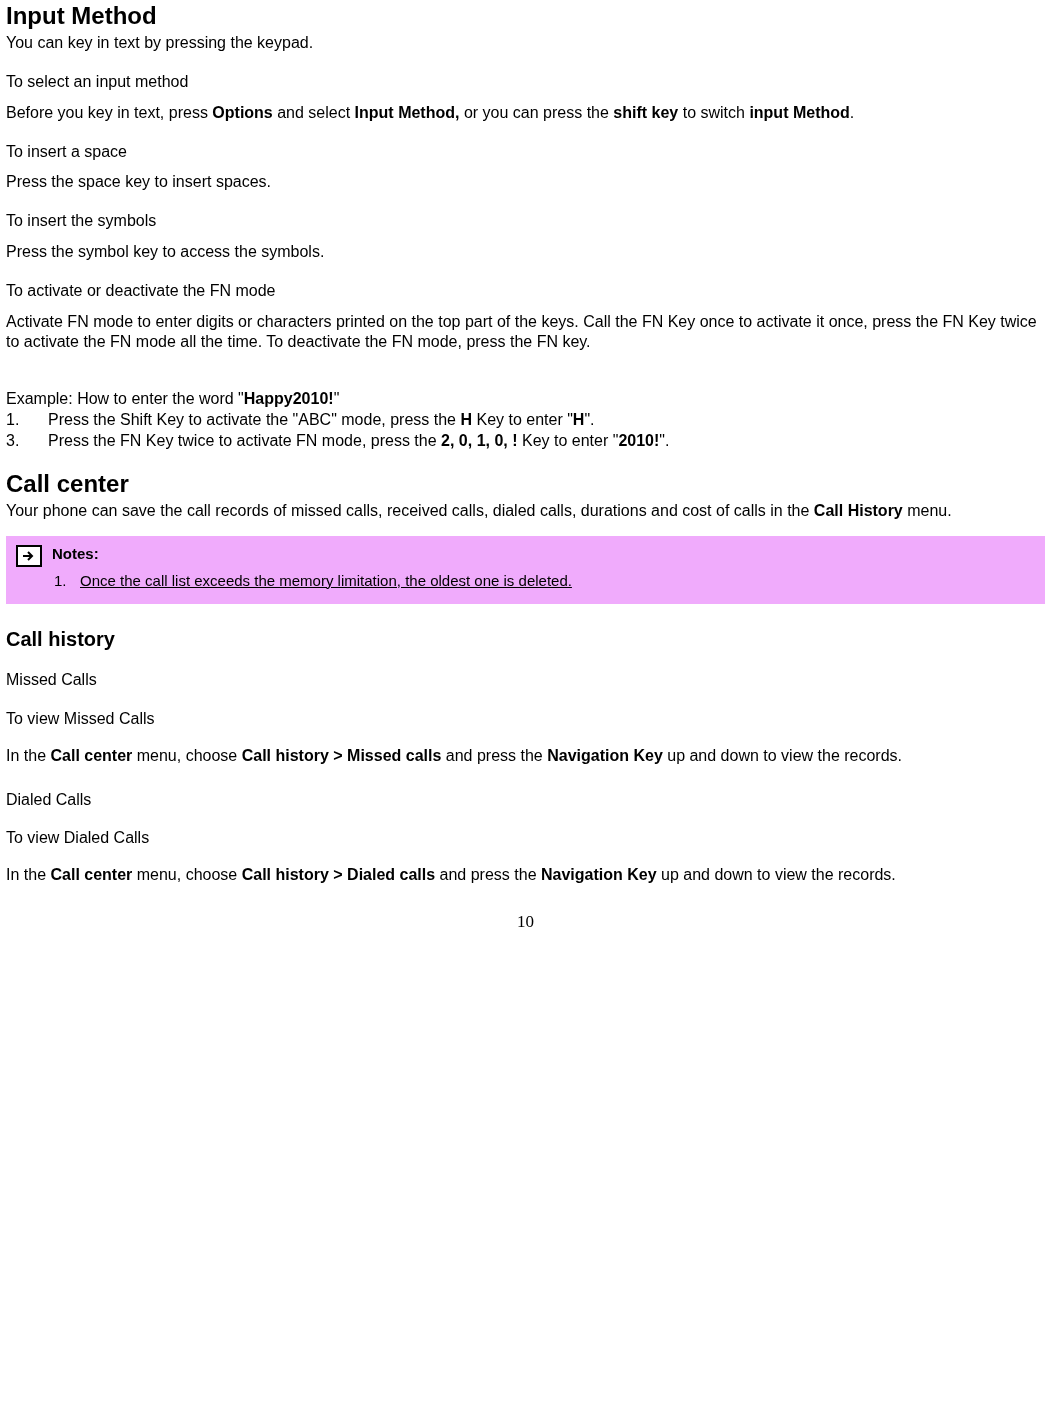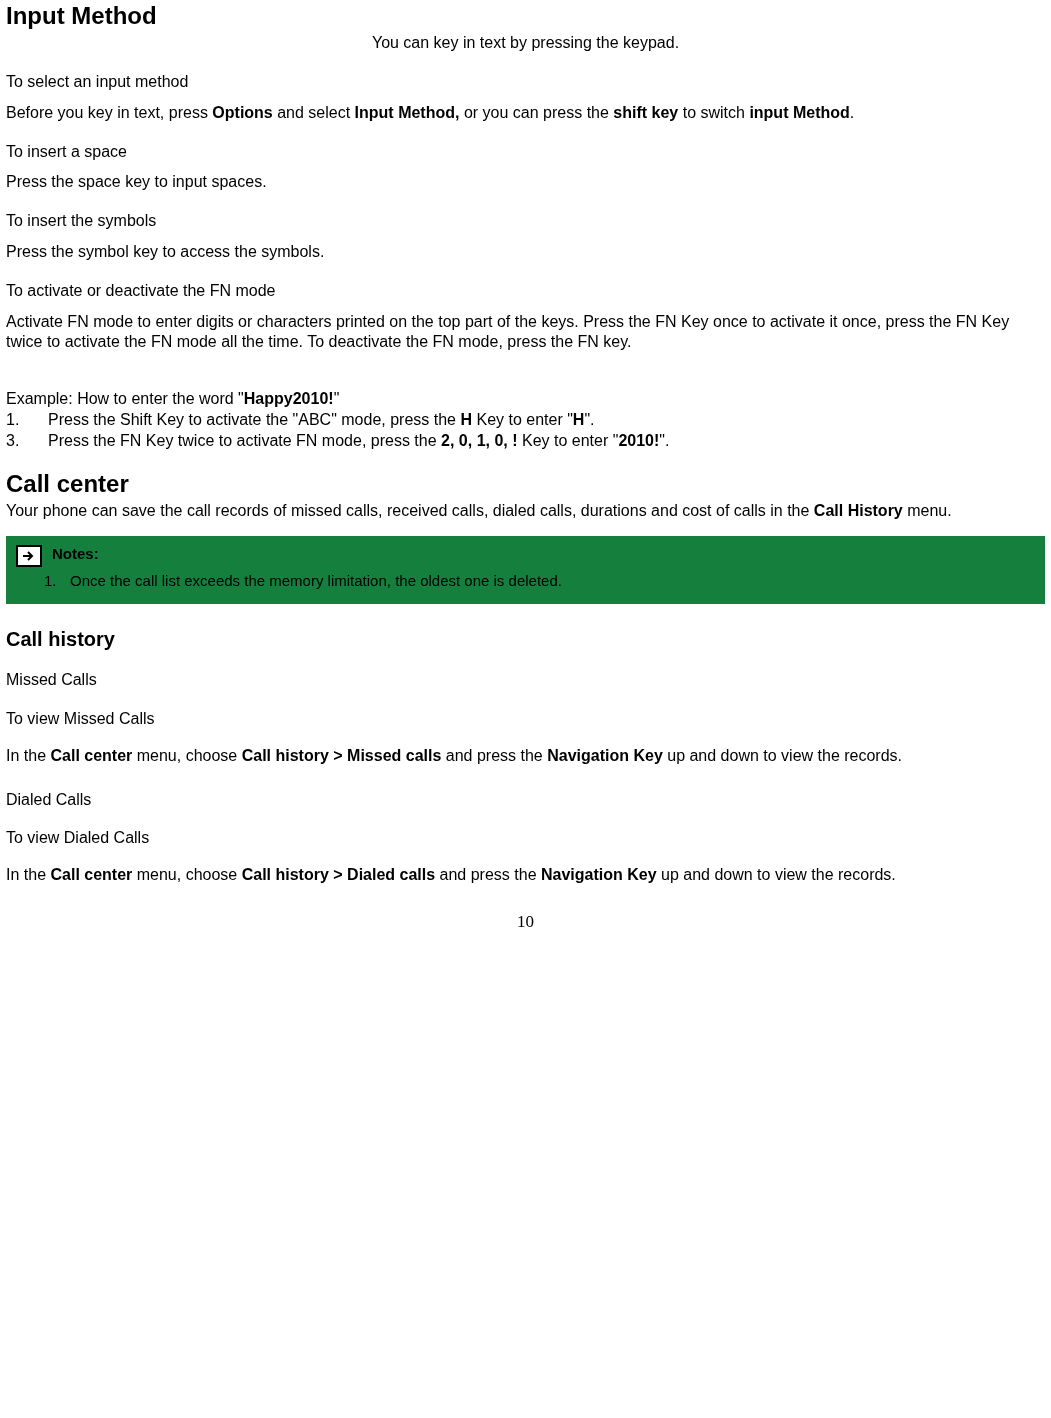"You can key in text" .intro { text-align: center -> none }
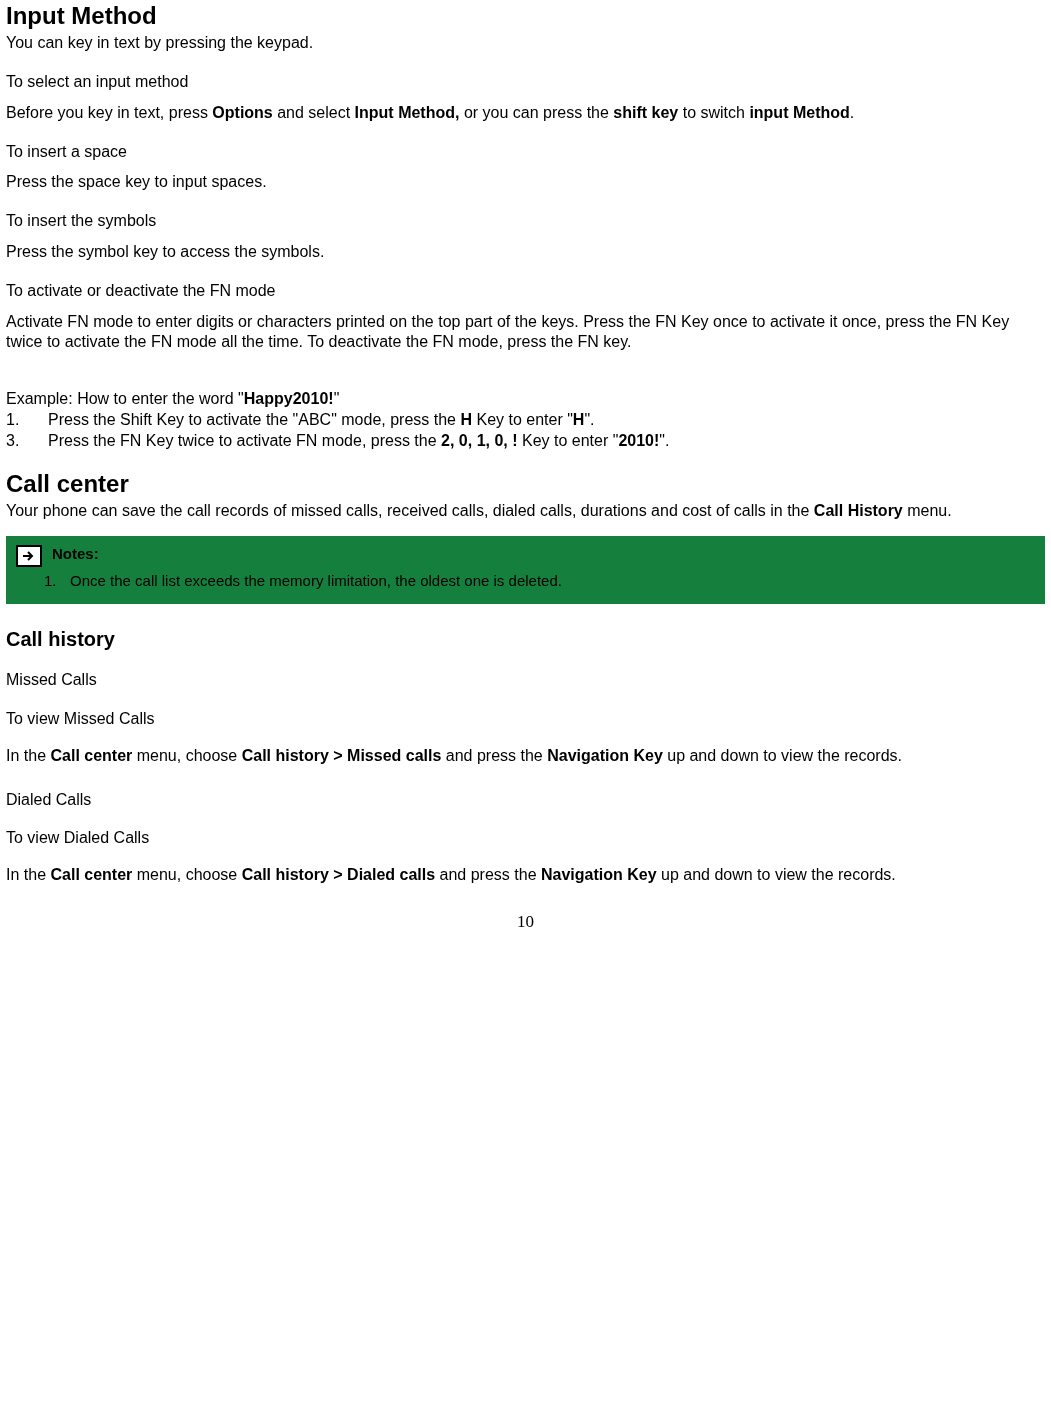"Press the space key to" p { text: input -> insert }
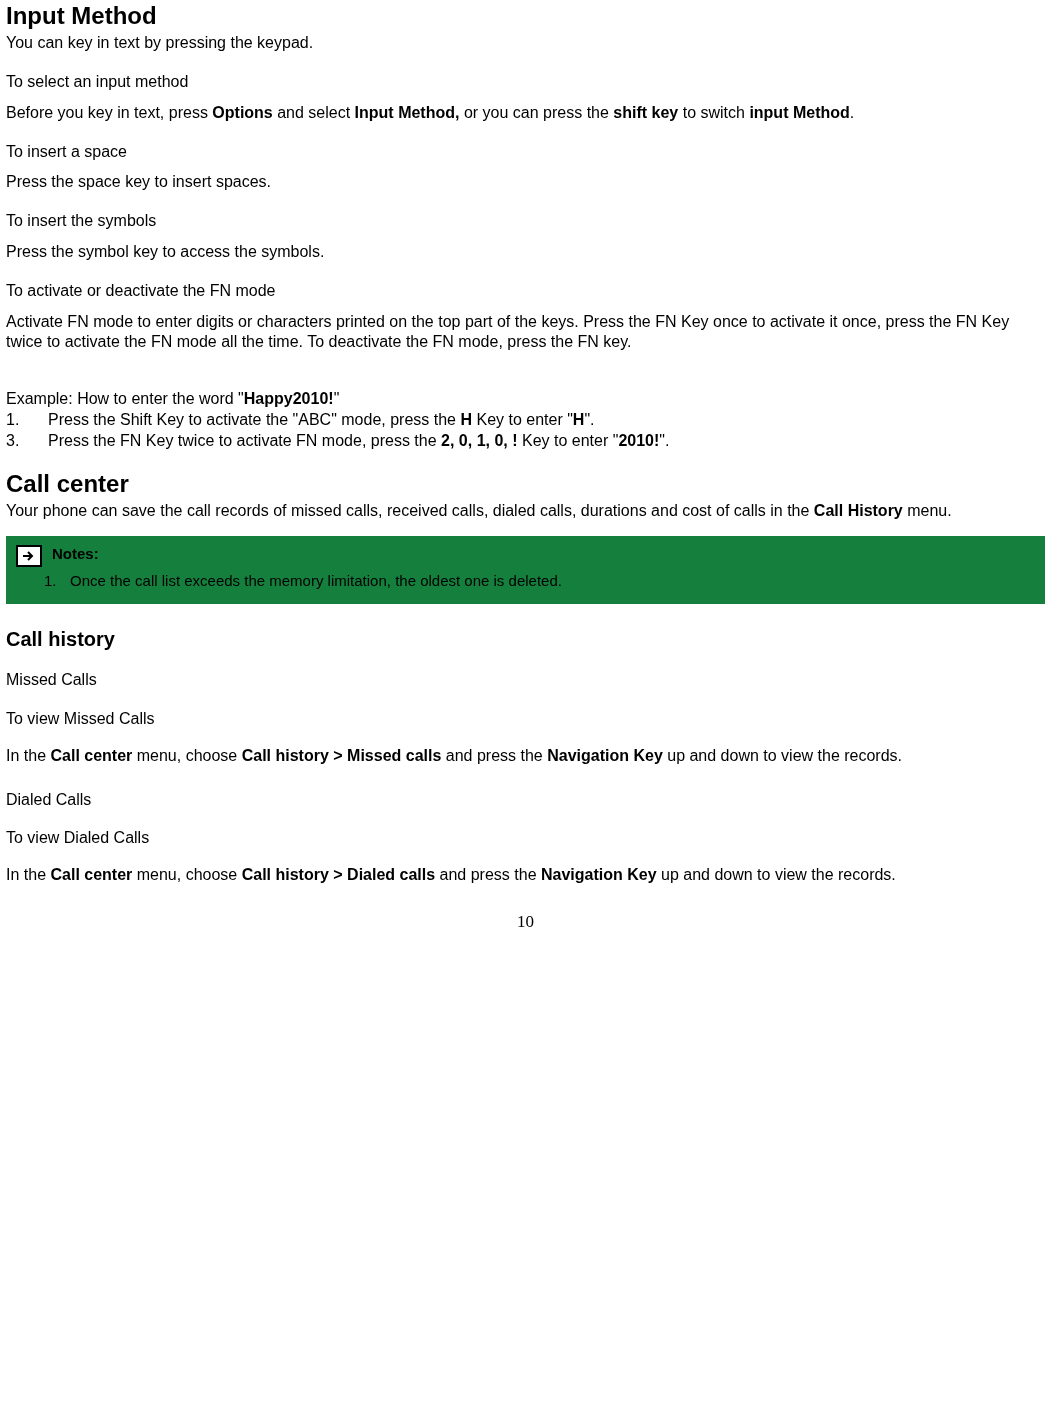"Activate FN mode to enter" p { text: Press -> Call }
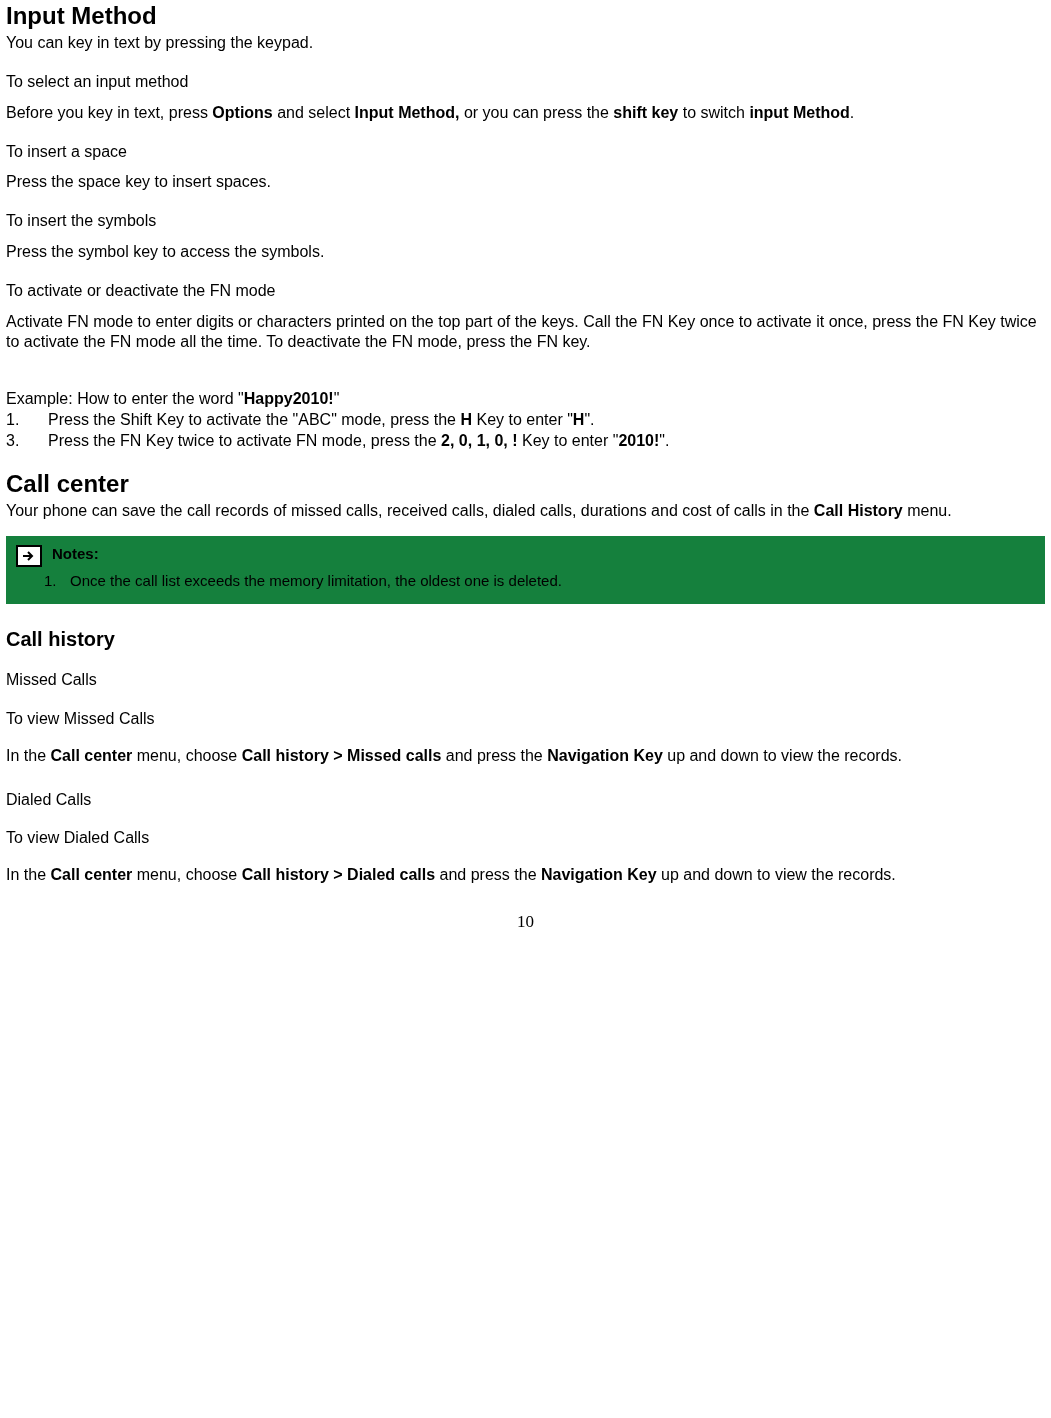"Notes:" .notes-box { background: #15803d -> #f0abfc }
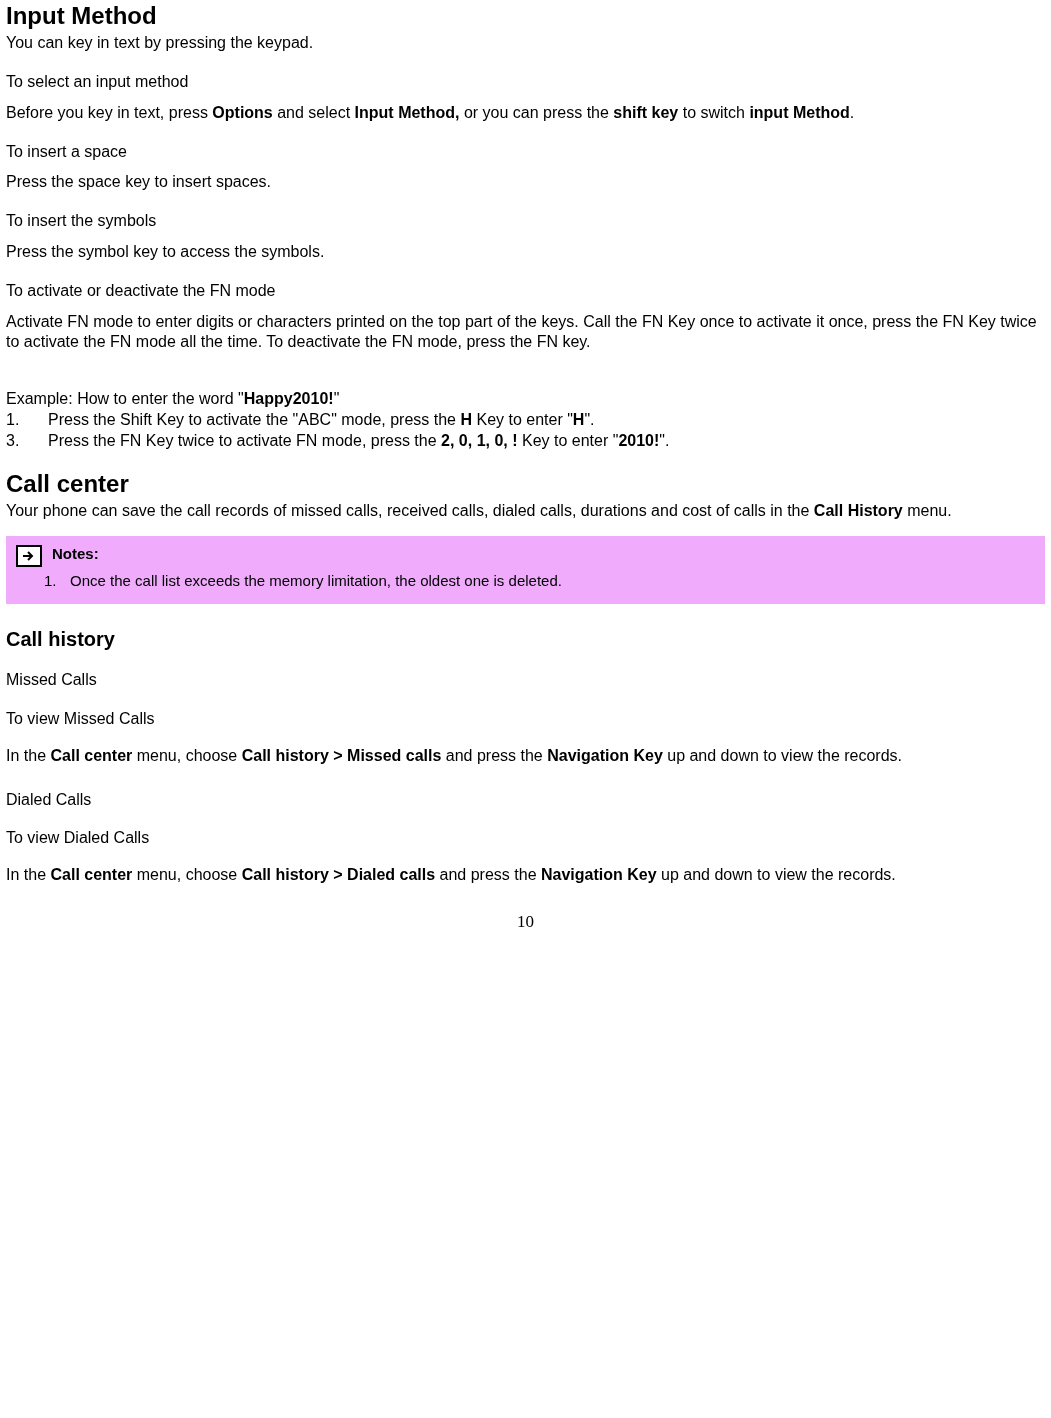"1. Once the call list" ol.note-list { margin: 0 0 0 28px -> 0 0 0 38px; text-decoration: none -> underline }
